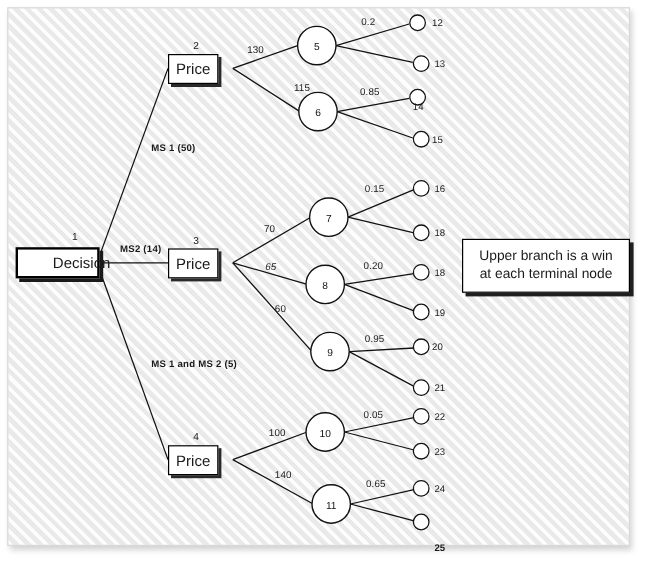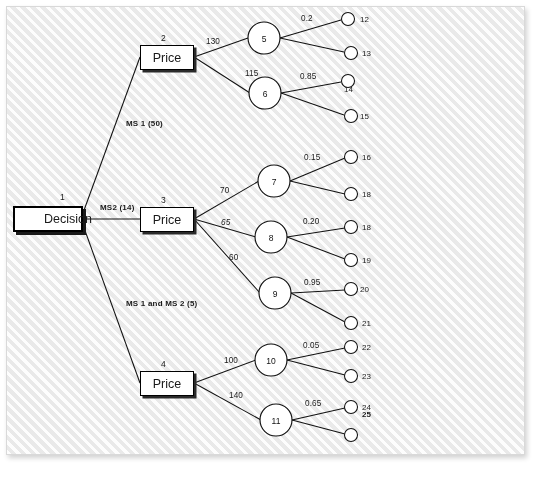"Price" .pricebox { width: 54px -> 42px }
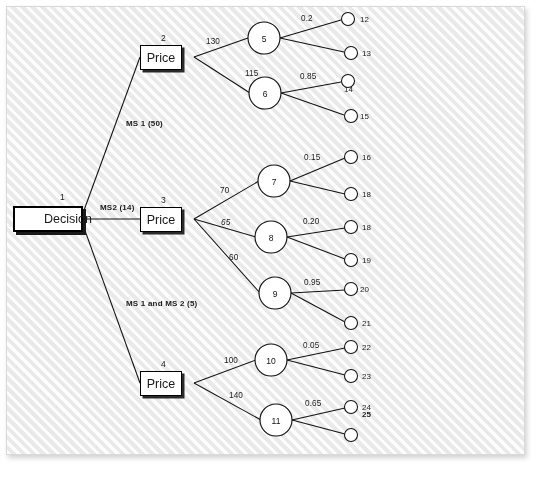"Upper branch is a win" div { html: none -> <div> <span>Upper branch is a win</span> <span>at each terminal node</span> </div> }
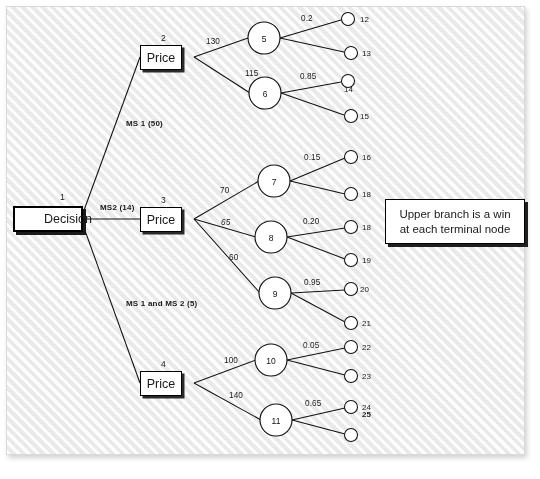"25" span.lbl { top: 410px -> 452px }
